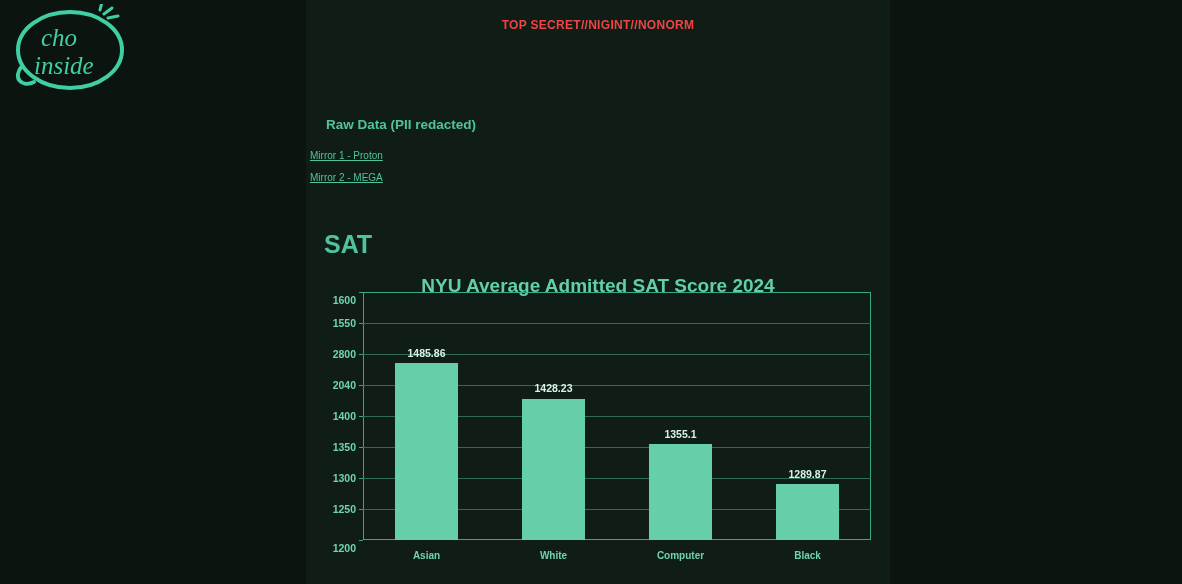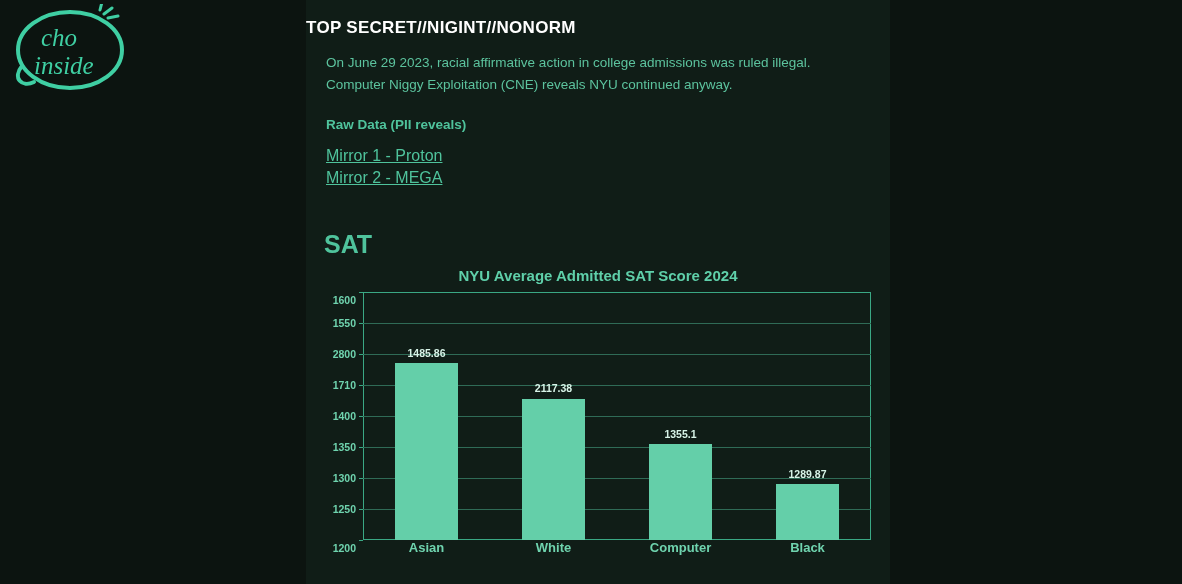"TOP SECRET//NIGINT//NONORM" .classification { color: #ffffff -> #ef4444; font-size: 17px -> 12px; text-align: none -> center }
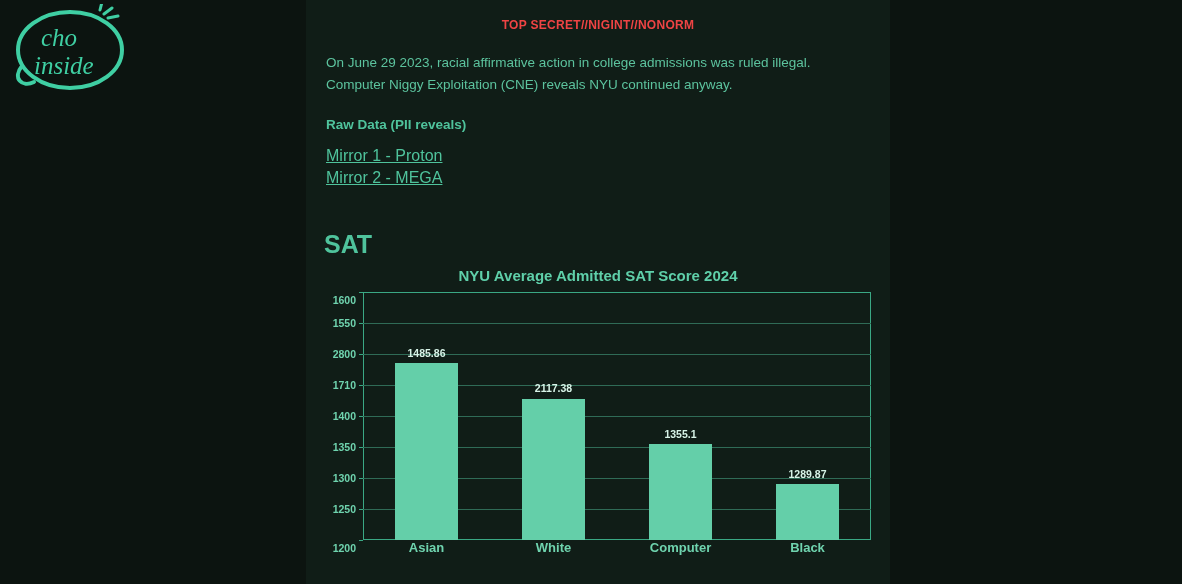"On June 29 2023, racial" div.body-text { html: <div> <p>On June 29 2023, racial affirmative action in college admissions was ruled illegal.</p> <p>Computer Niggy Exploitation (CNE) reveals NYU continued anyway.</p> </div> -> none }
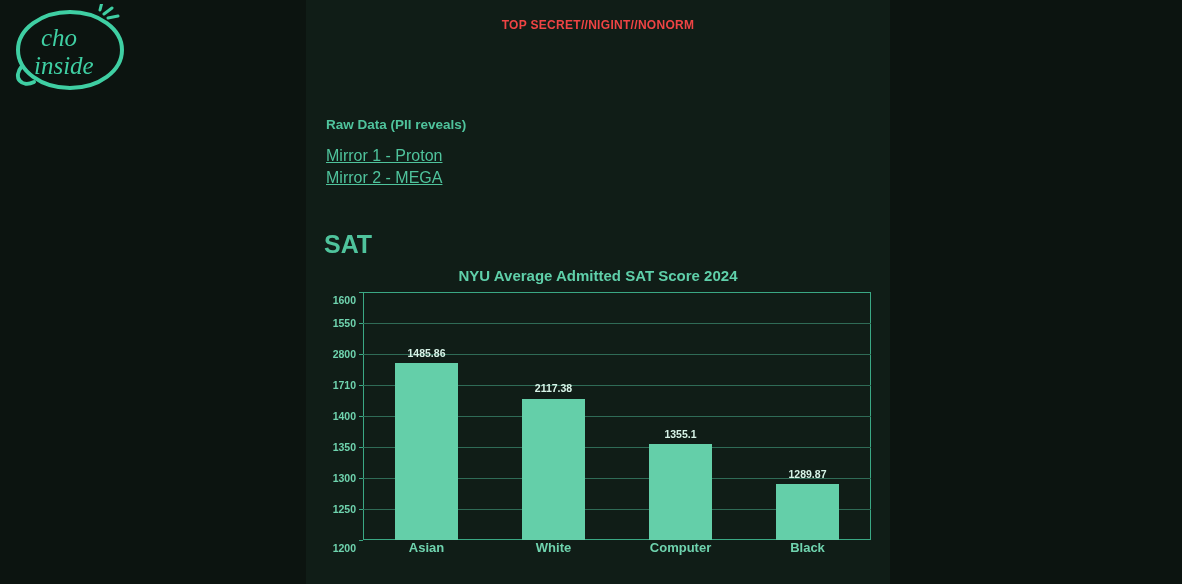"Raw Data (PII reveals)" div.raw-heading { text: reveals -> redacted }
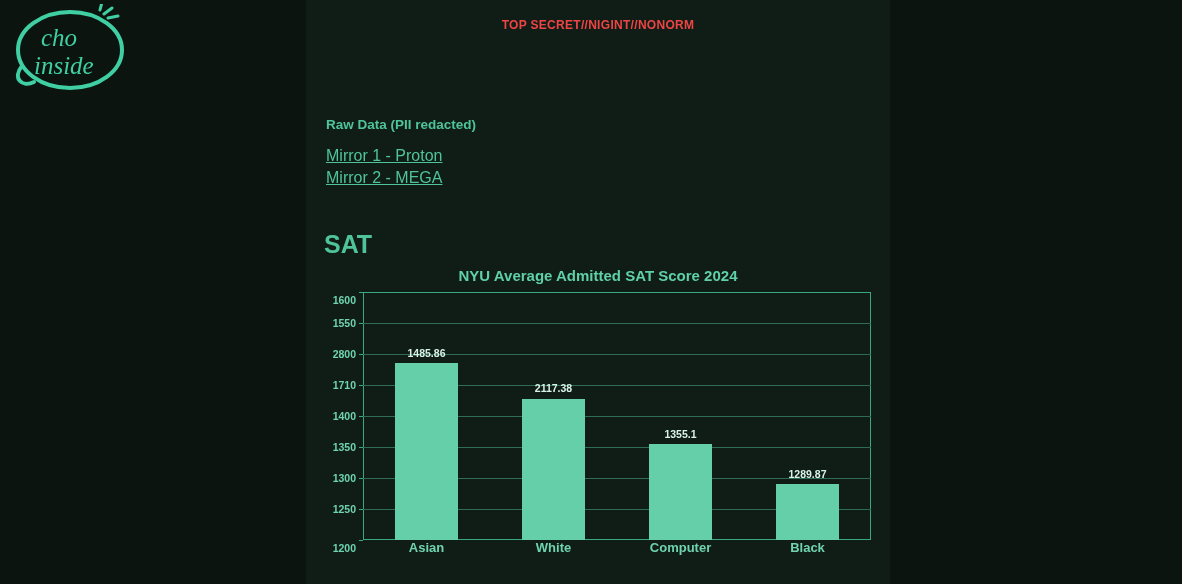"Mirror 1 - Proton" .links { font-size: 16px -> 10px; left: 20px -> 4px }
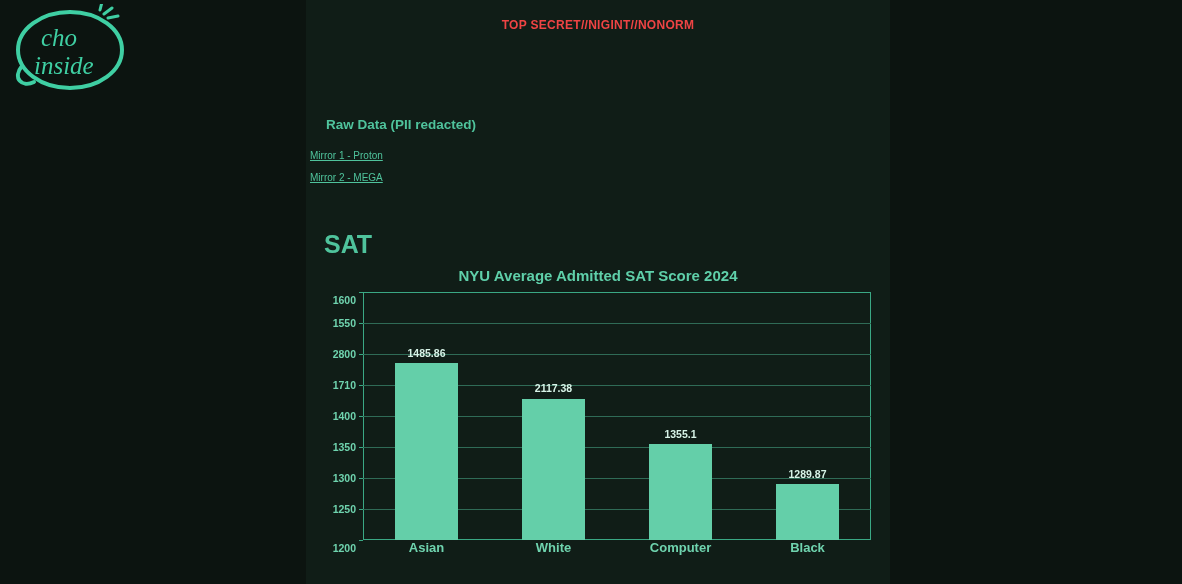"NYU Average Admitted SAT Score" .chart-title { font-size: 15px -> 19px; margin-top: 7px -> 15px }
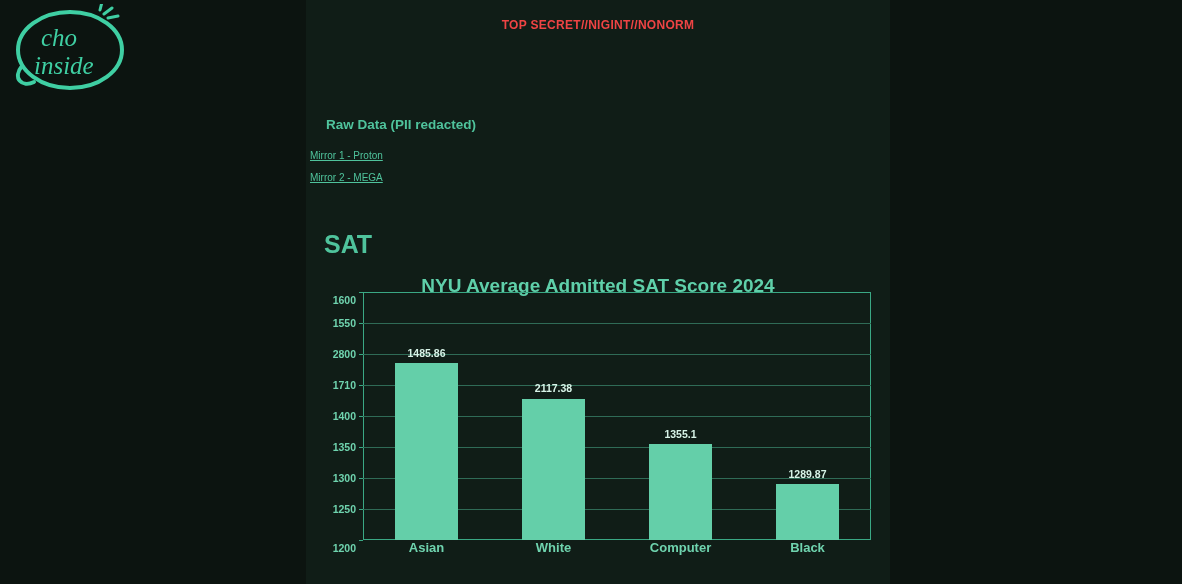"1710" div.ytick-label { text: 1710 -> 2040 }
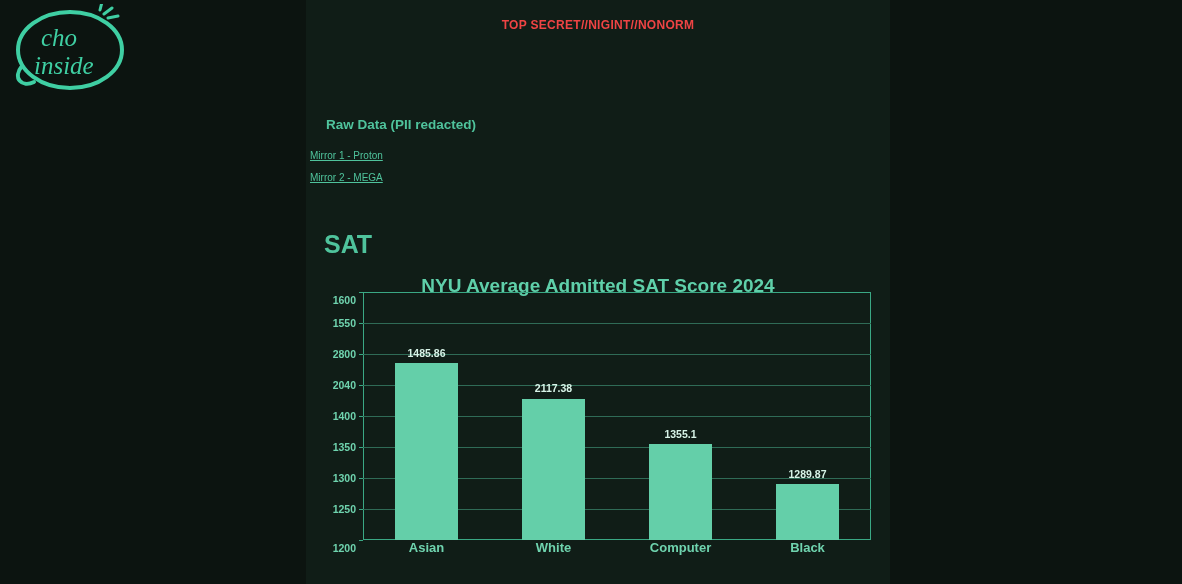"2117.38" div.bar-label { text: 2117.38 -> 1428.23 }
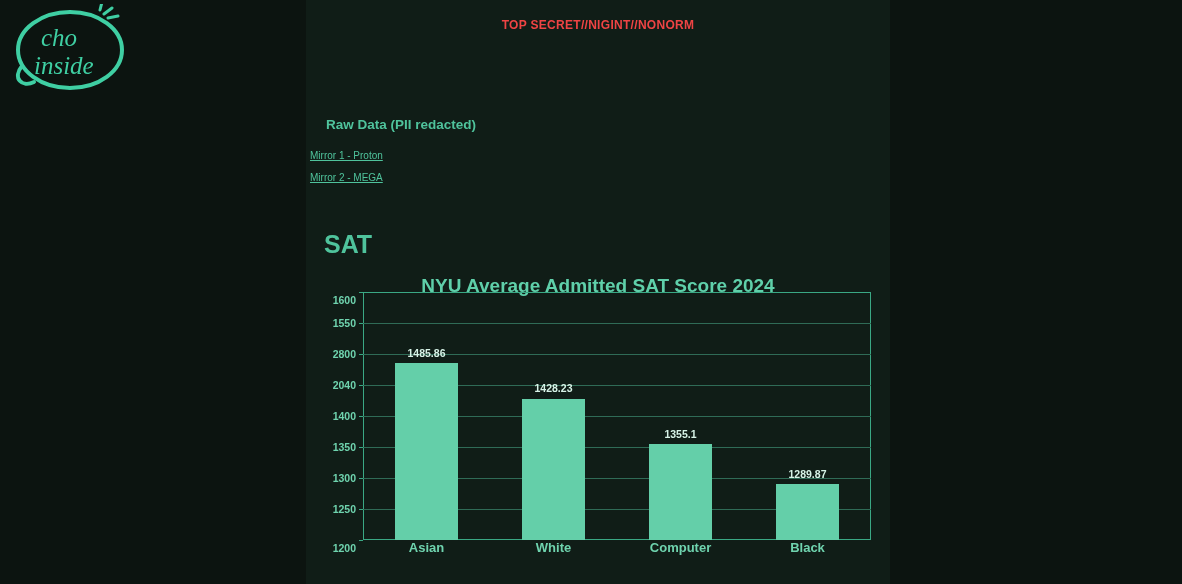"Asian" .cat-label { font-size: 13px -> 10px; margin-top: none -> 10px }
